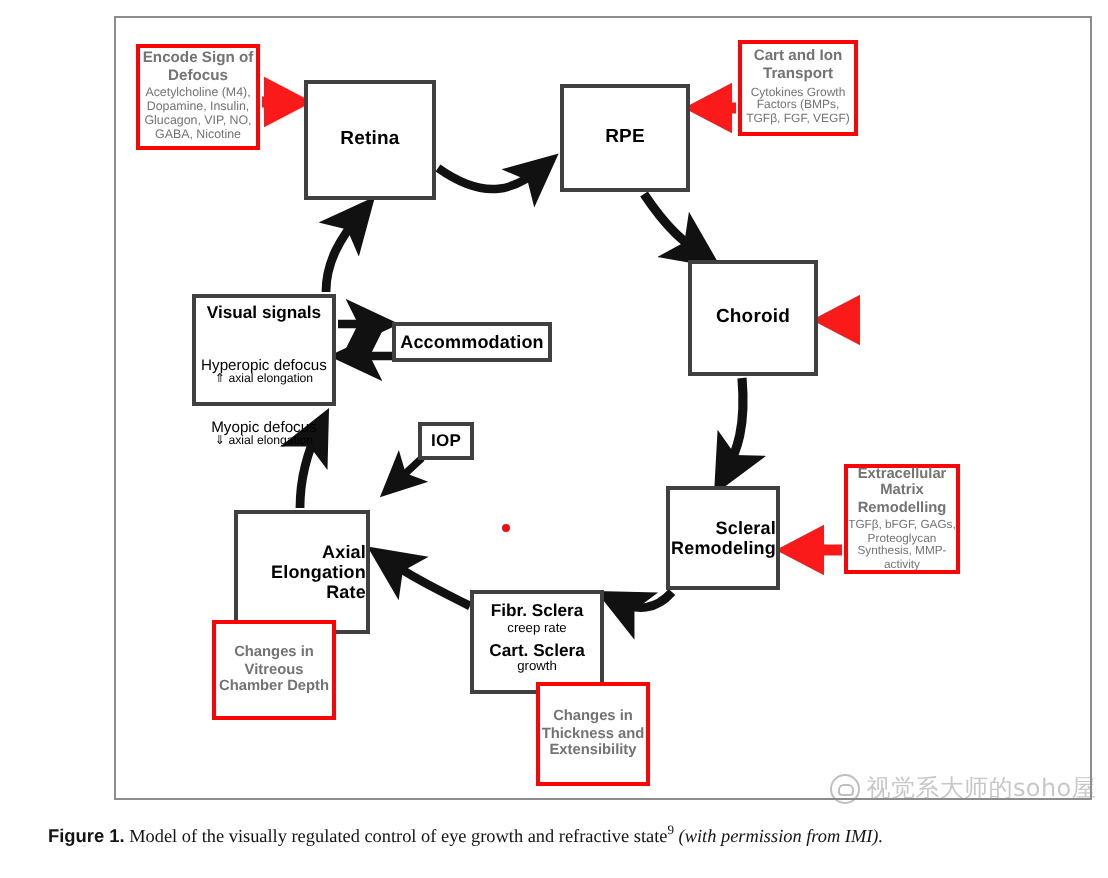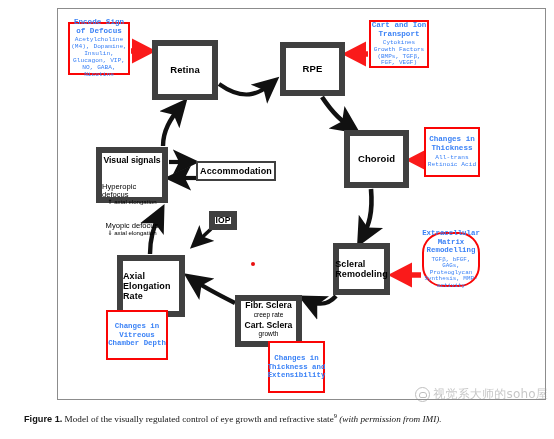"Encode Sign of Defocus" .redbox { color: #3b82f6 -> #737373; font-family: Liberation Mono, monospace -> none }
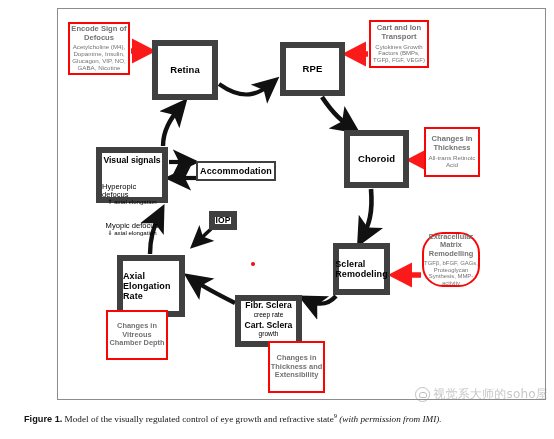"Retina" .node { border: 6px solid #404040 -> 2px solid #404040; text-align: left -> right }
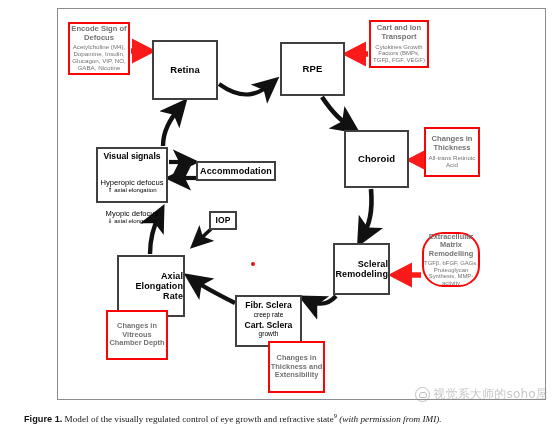"Changes in Thickness" div.redbox { html: <div> <span>Changes in Thickness</span> <span>All-trans Retinoic Acid</span> </div> -> none }
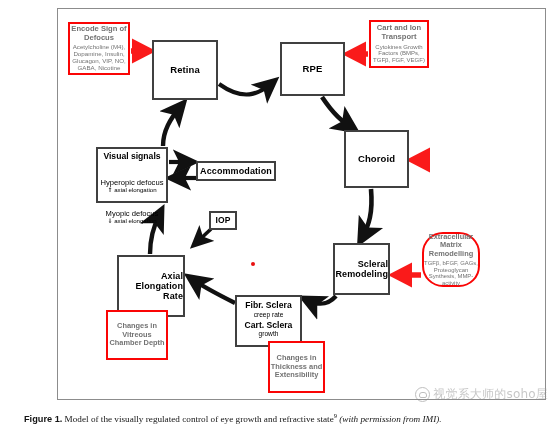"Extracellular Matrix Remodelling" #red-ecm { border-radius: 21px -> none }
